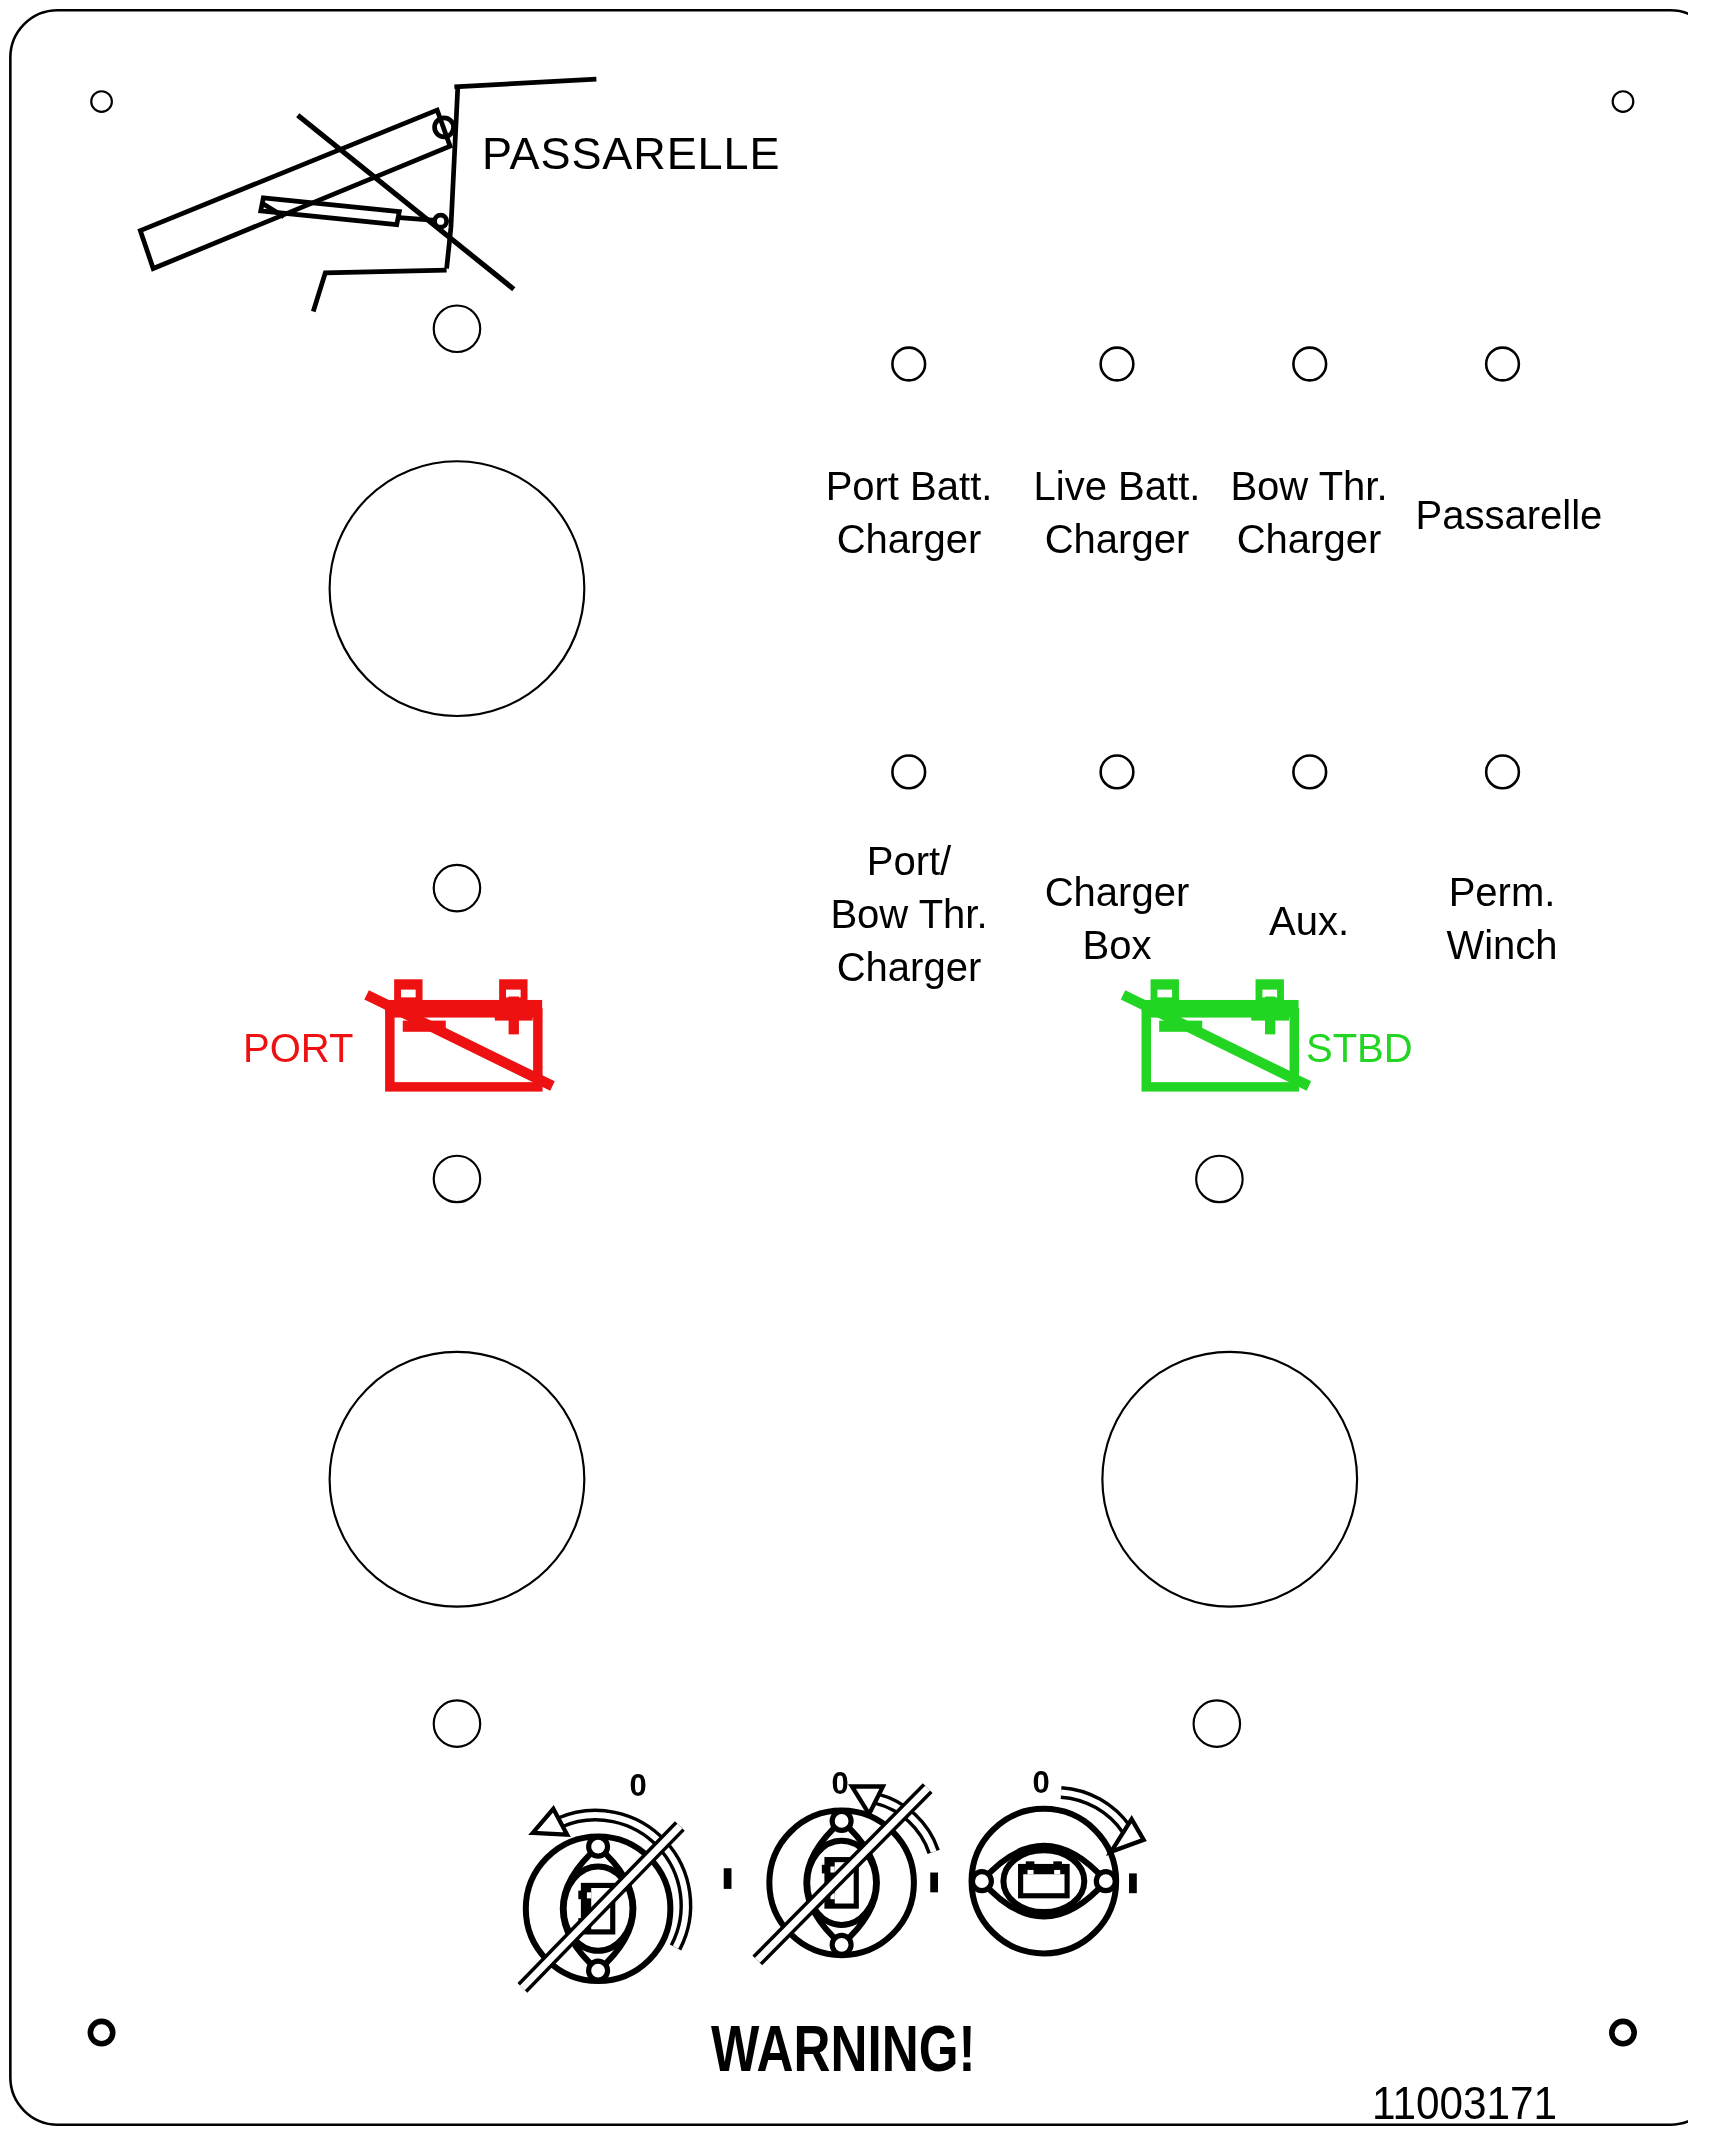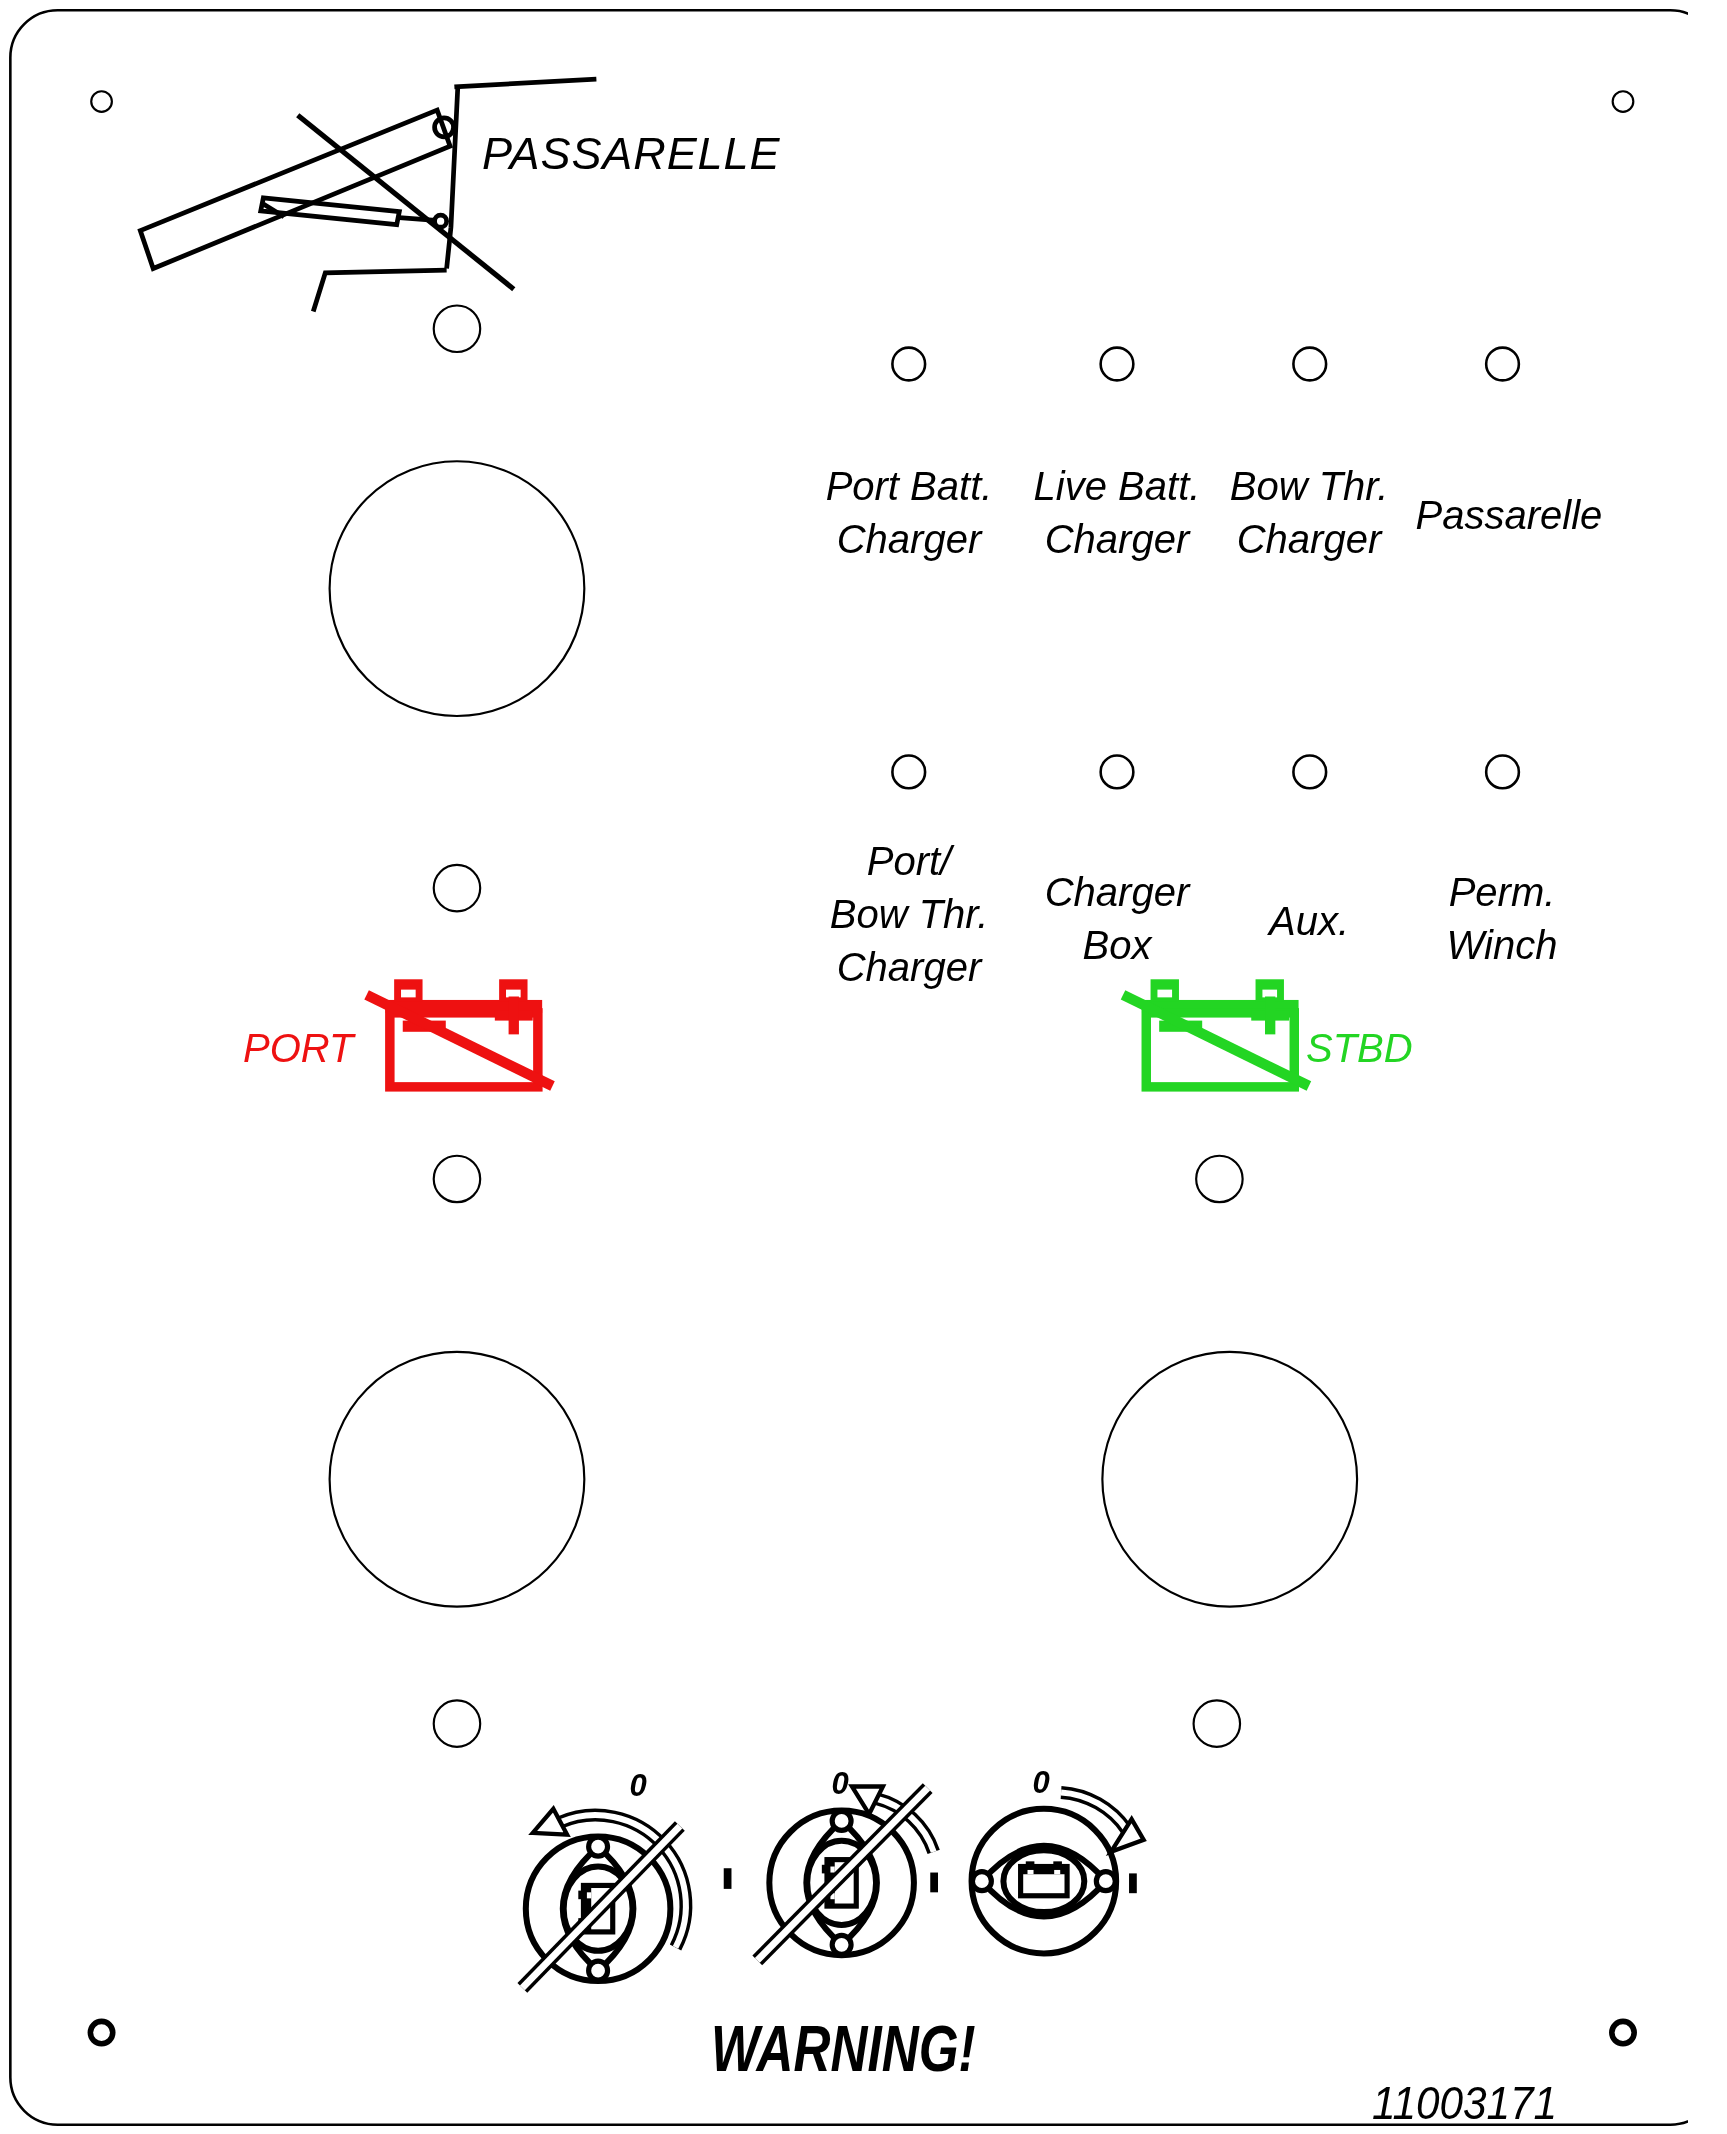"PASSARELLE" #stage { font-style: italic -> none }
